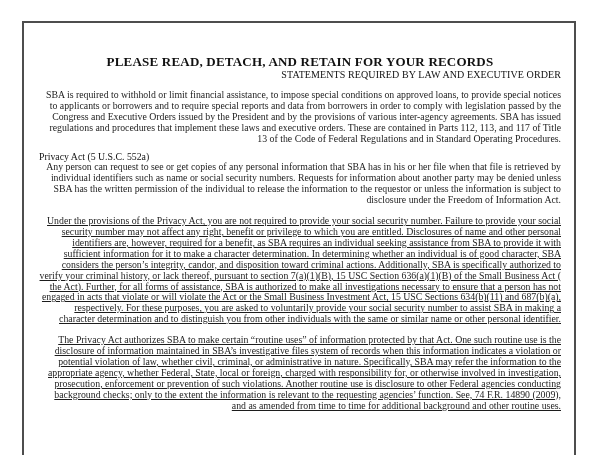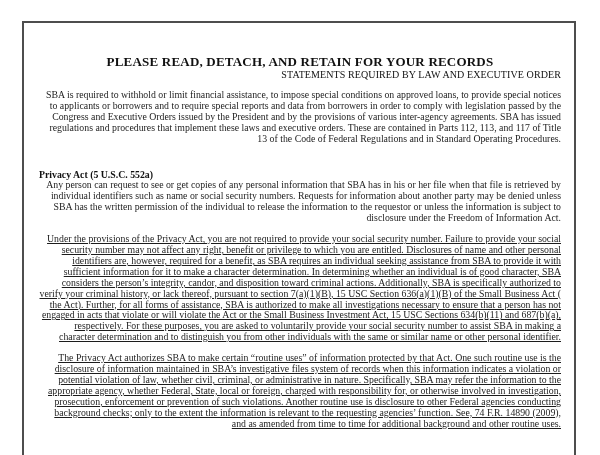"Privacy Act (5 U.S.C. 552a)" .section-heading { font-weight: bold -> normal; margin-top: 25px -> 7px }
